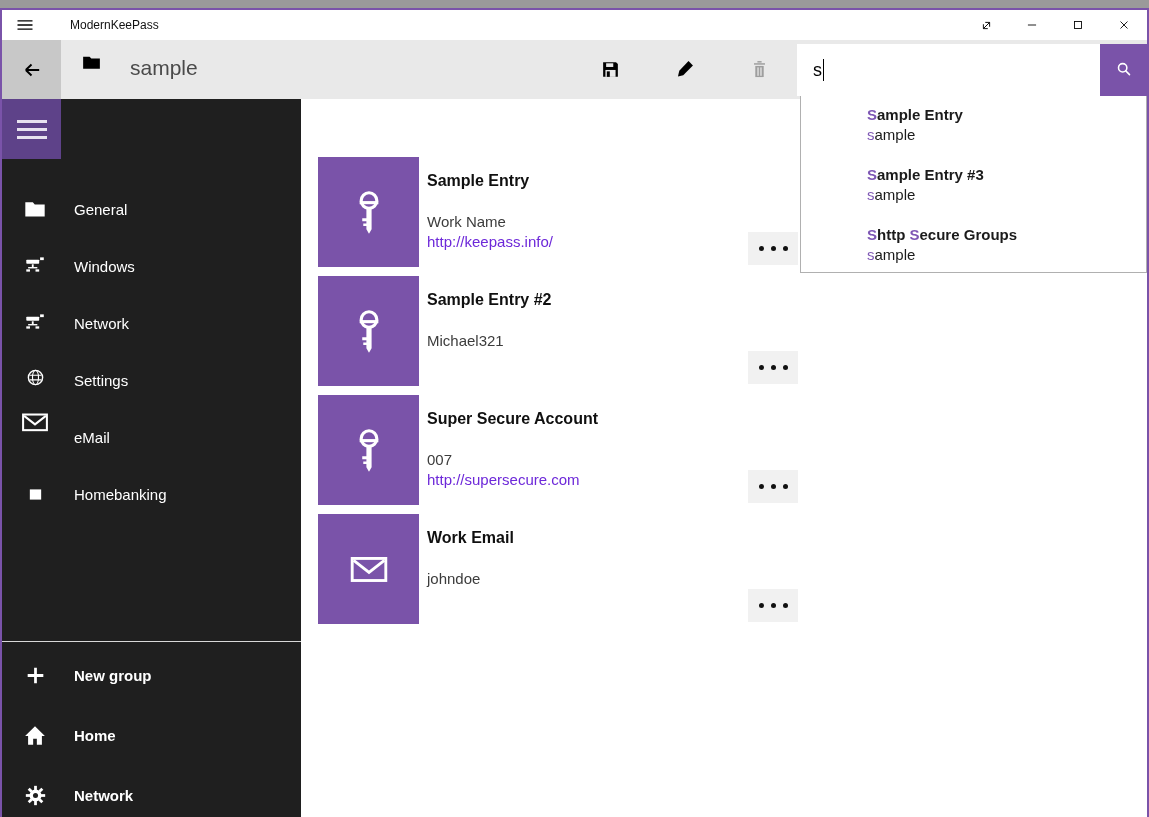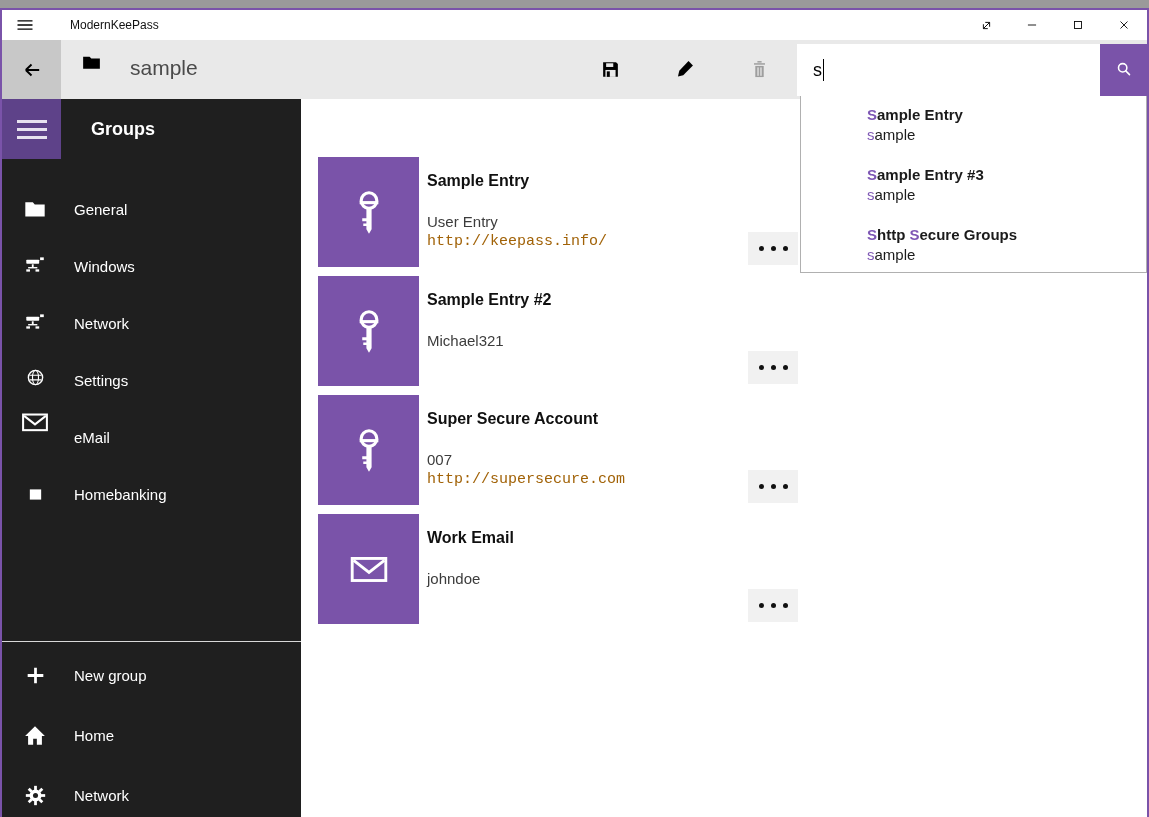"Groups" div.sb-header { html: <div>Groups</div> -> none }
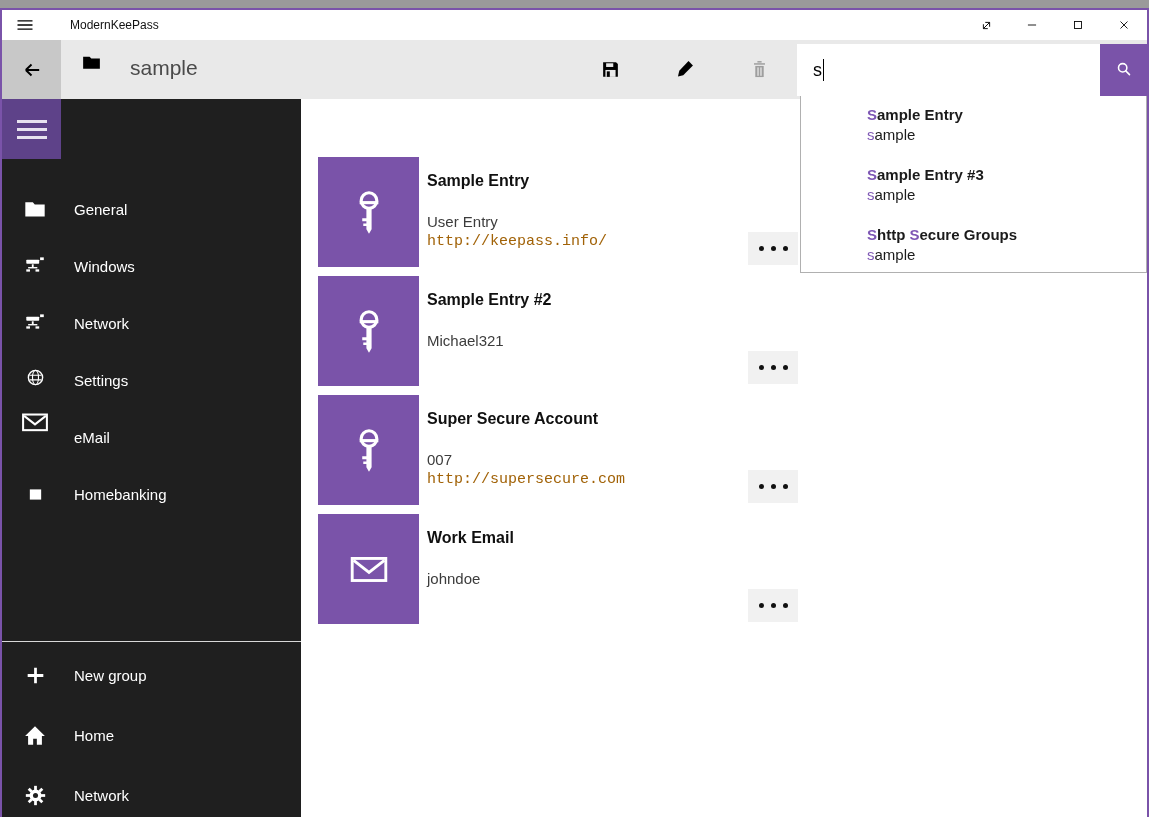"User Entry" div.e-user { text: User Entry -> Work Name }
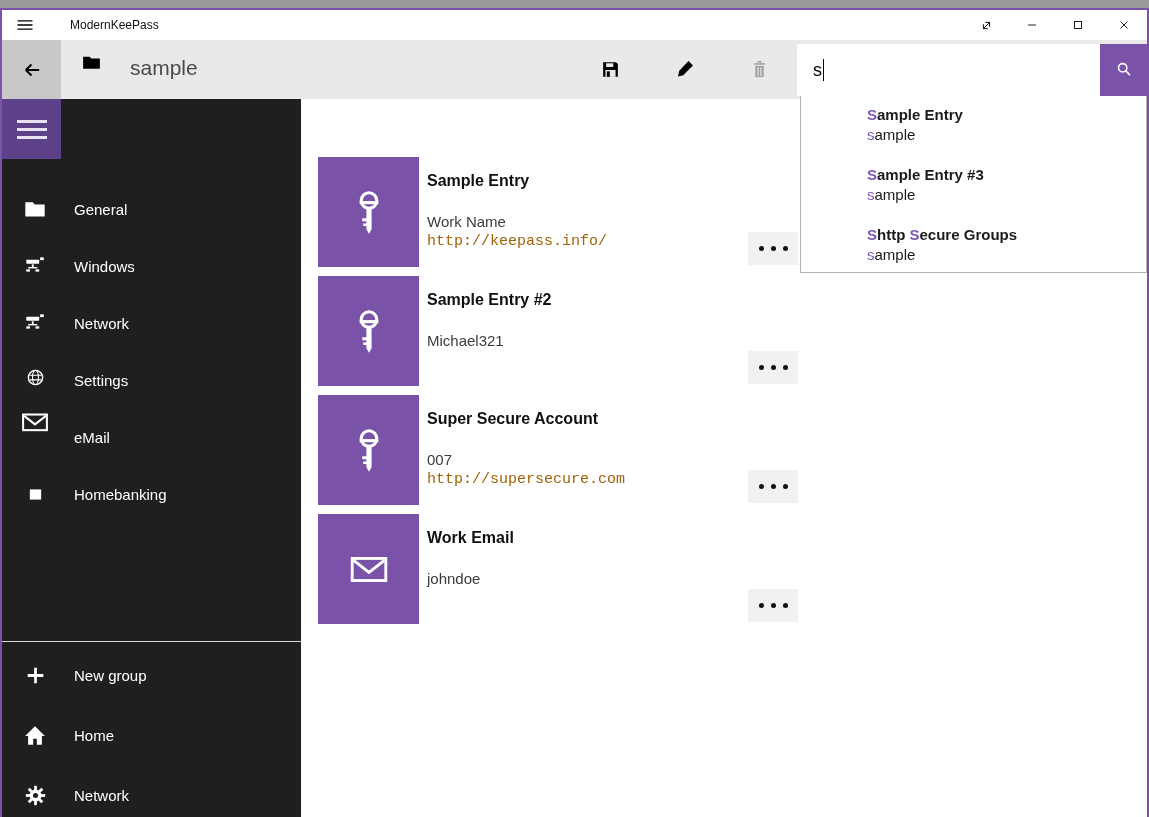"http://keepass.info/" .e-url { color: #a16207 -> #6d28d9; font-family: Liberation Mono, monospace -> none }
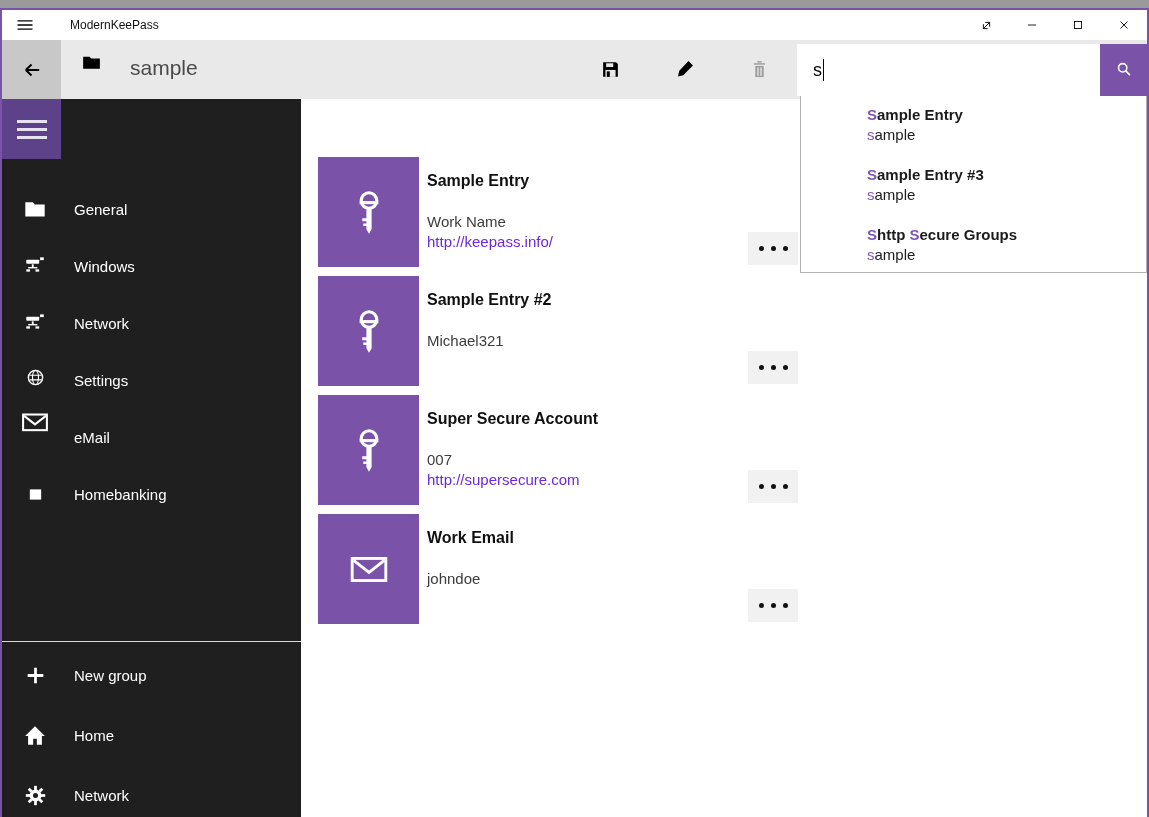"New group" .sb-foot .lbl { font-weight: 400 -> 700 }
